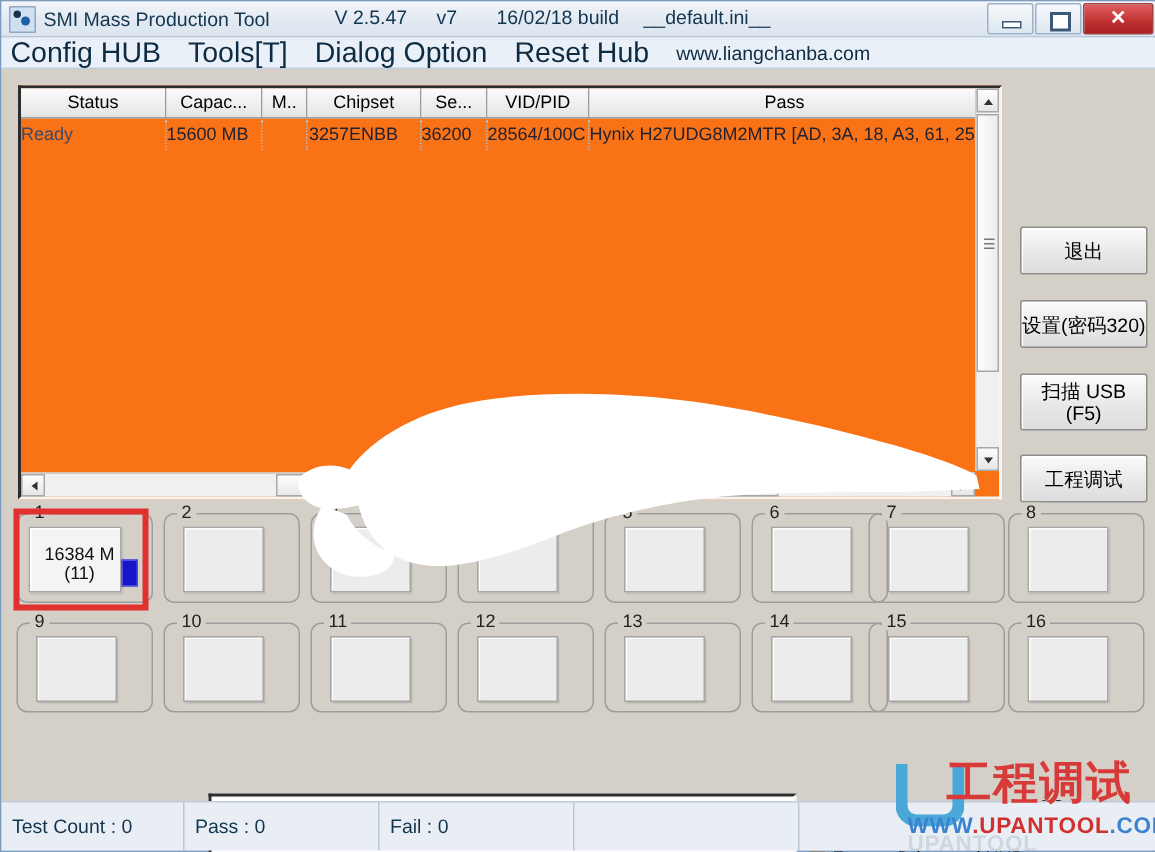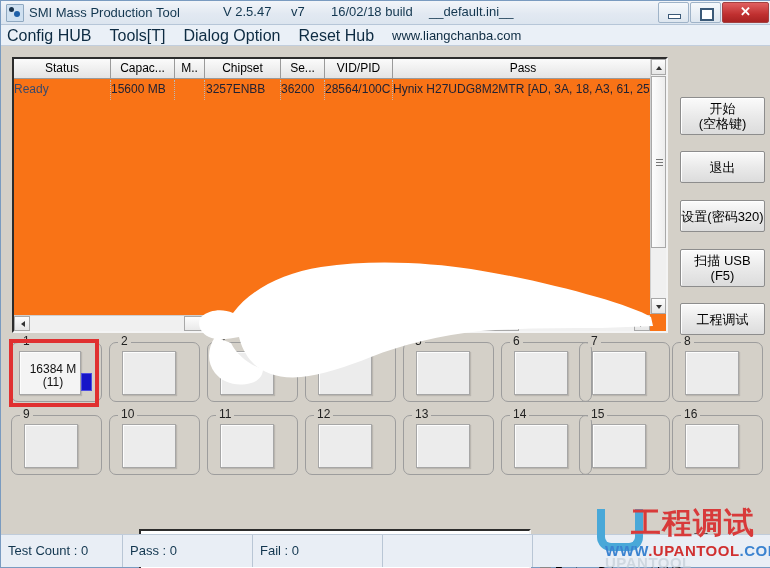"Config HUB" .menuitem { font-size: 16px -> 19px }
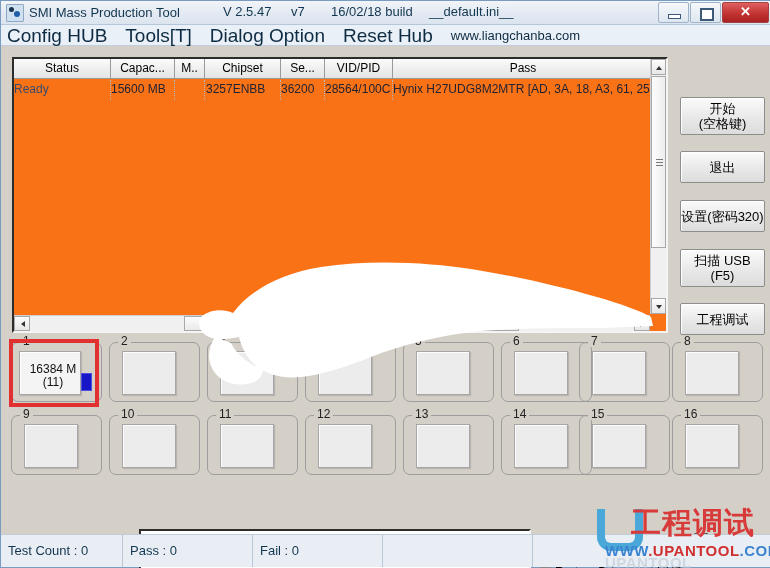"开始" div.sidebtn { html: <div> <span>开始 (空格键)</span> </div> -> none }
